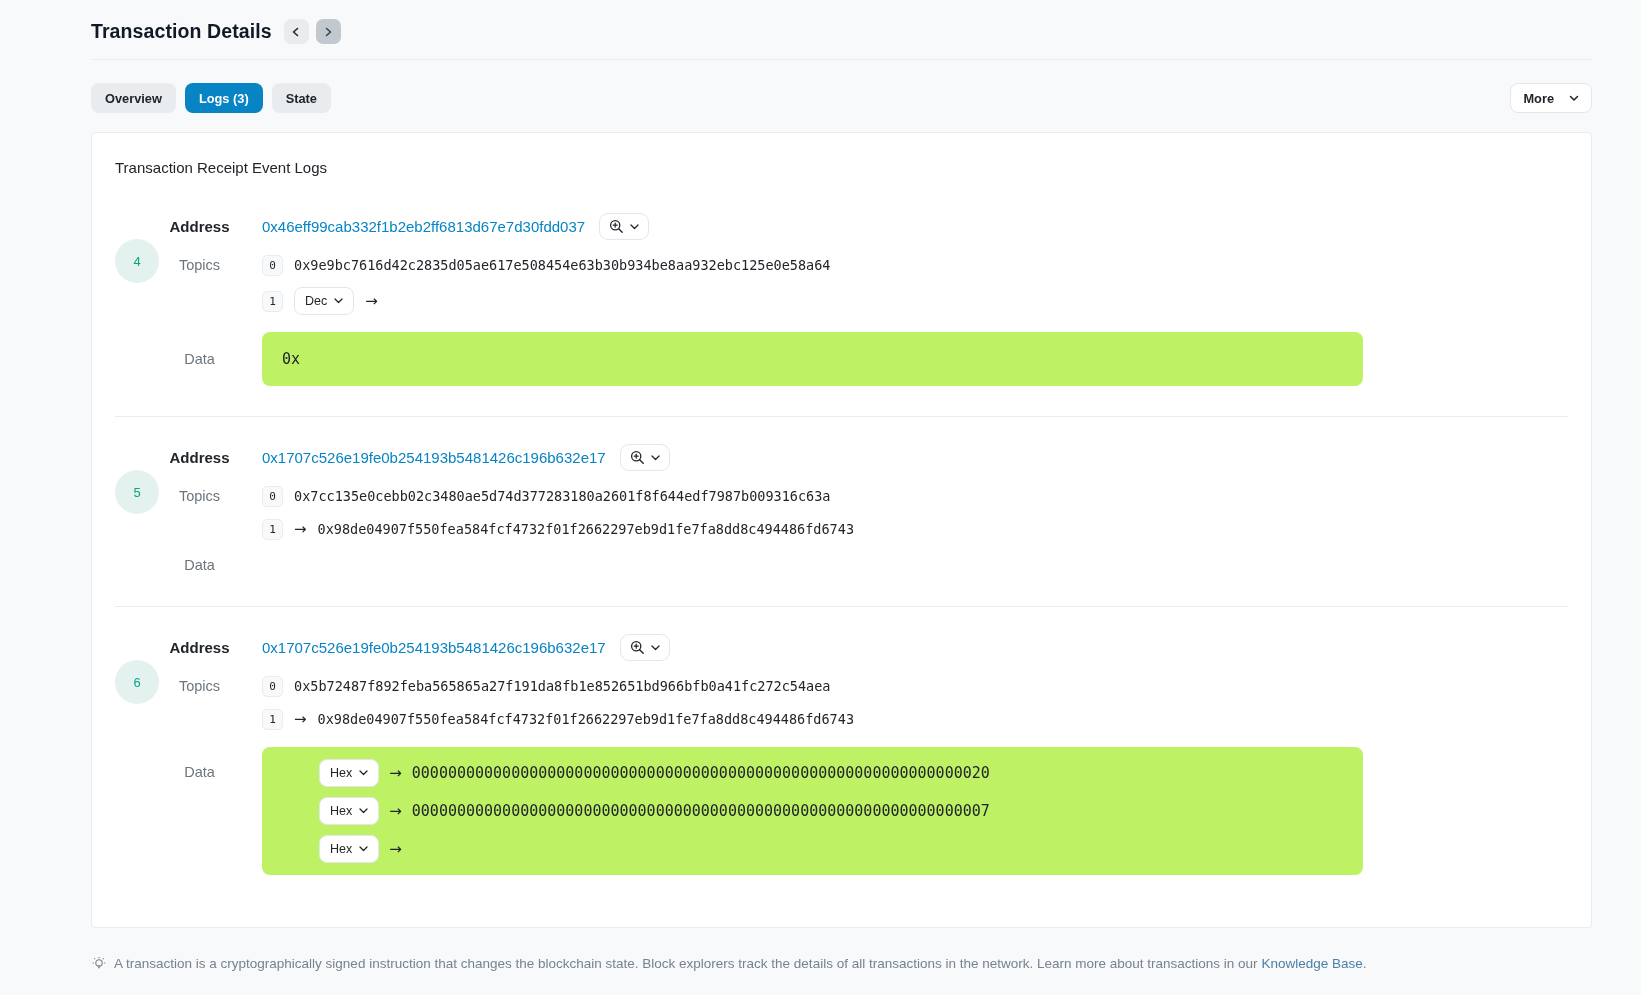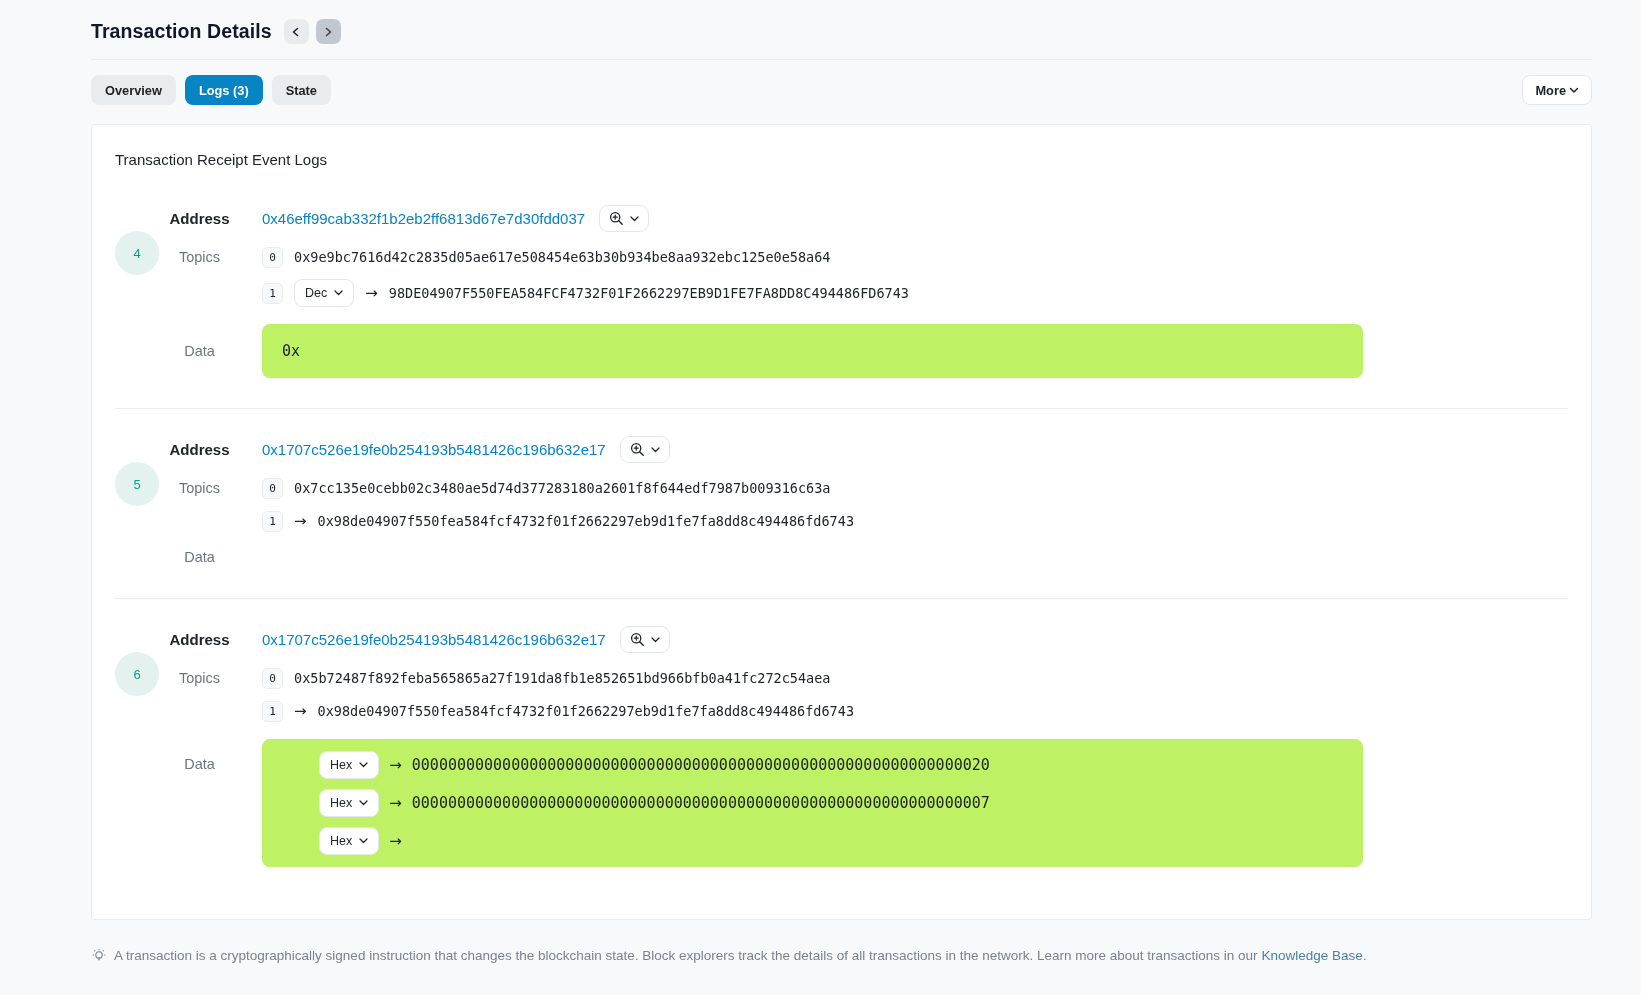"Overview" .tabs-row { margin-top: 15px -> 23px }
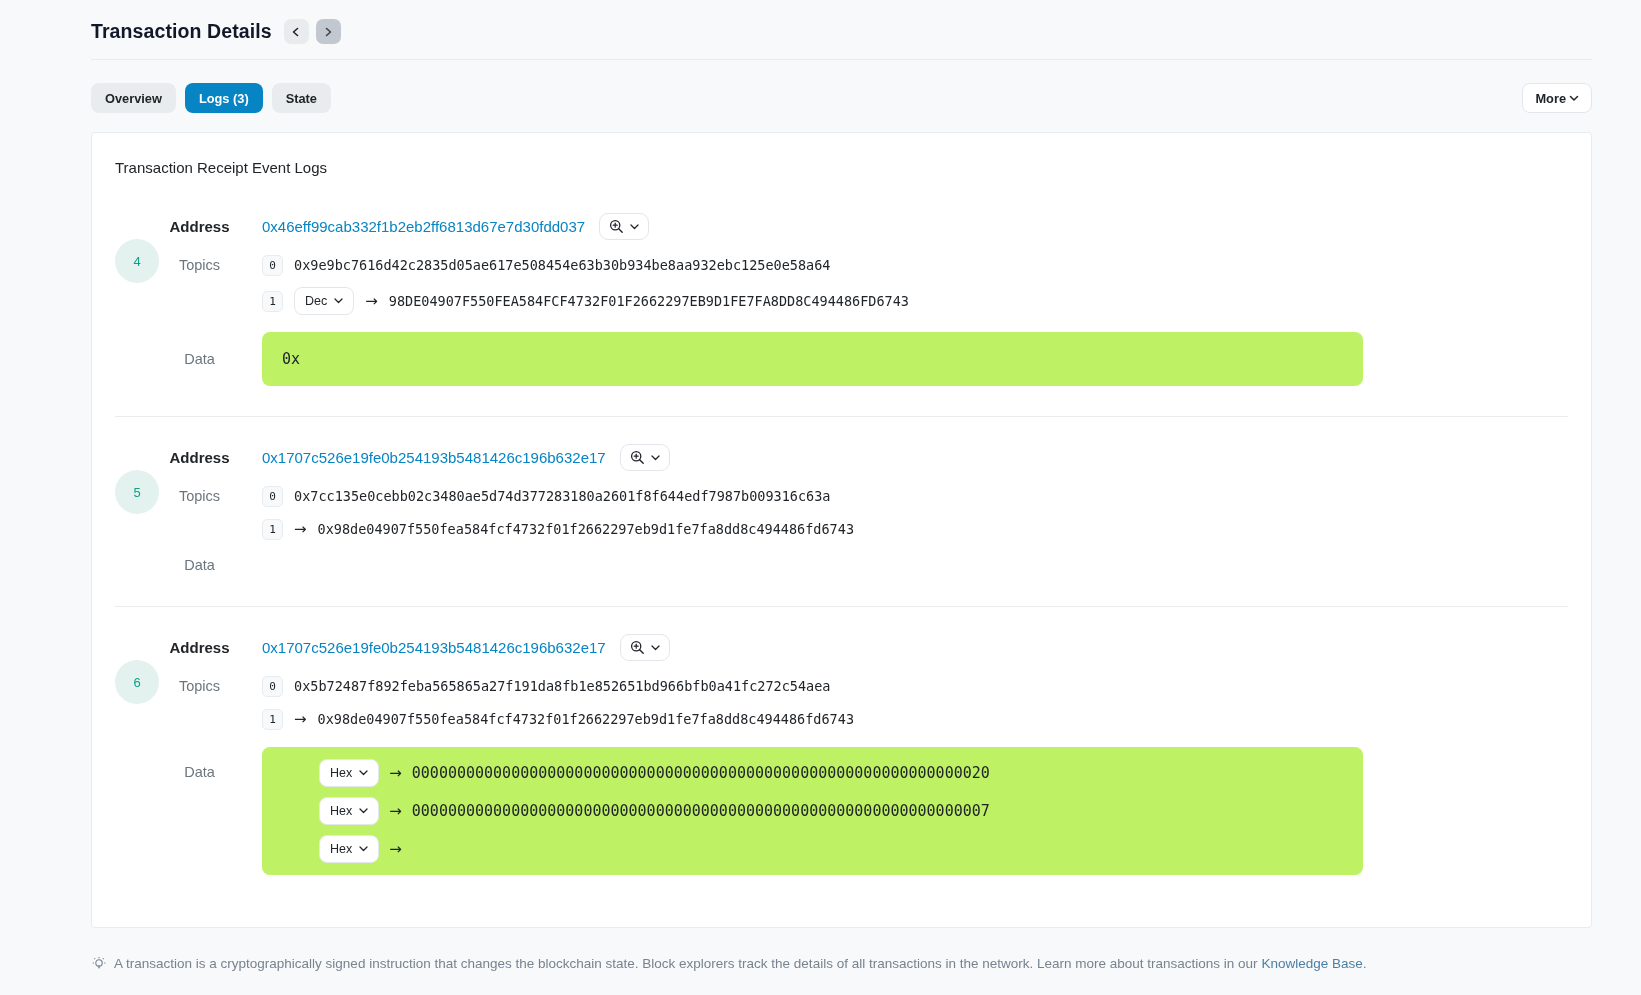"More" .more-btn { gap: 3px -> 15px }
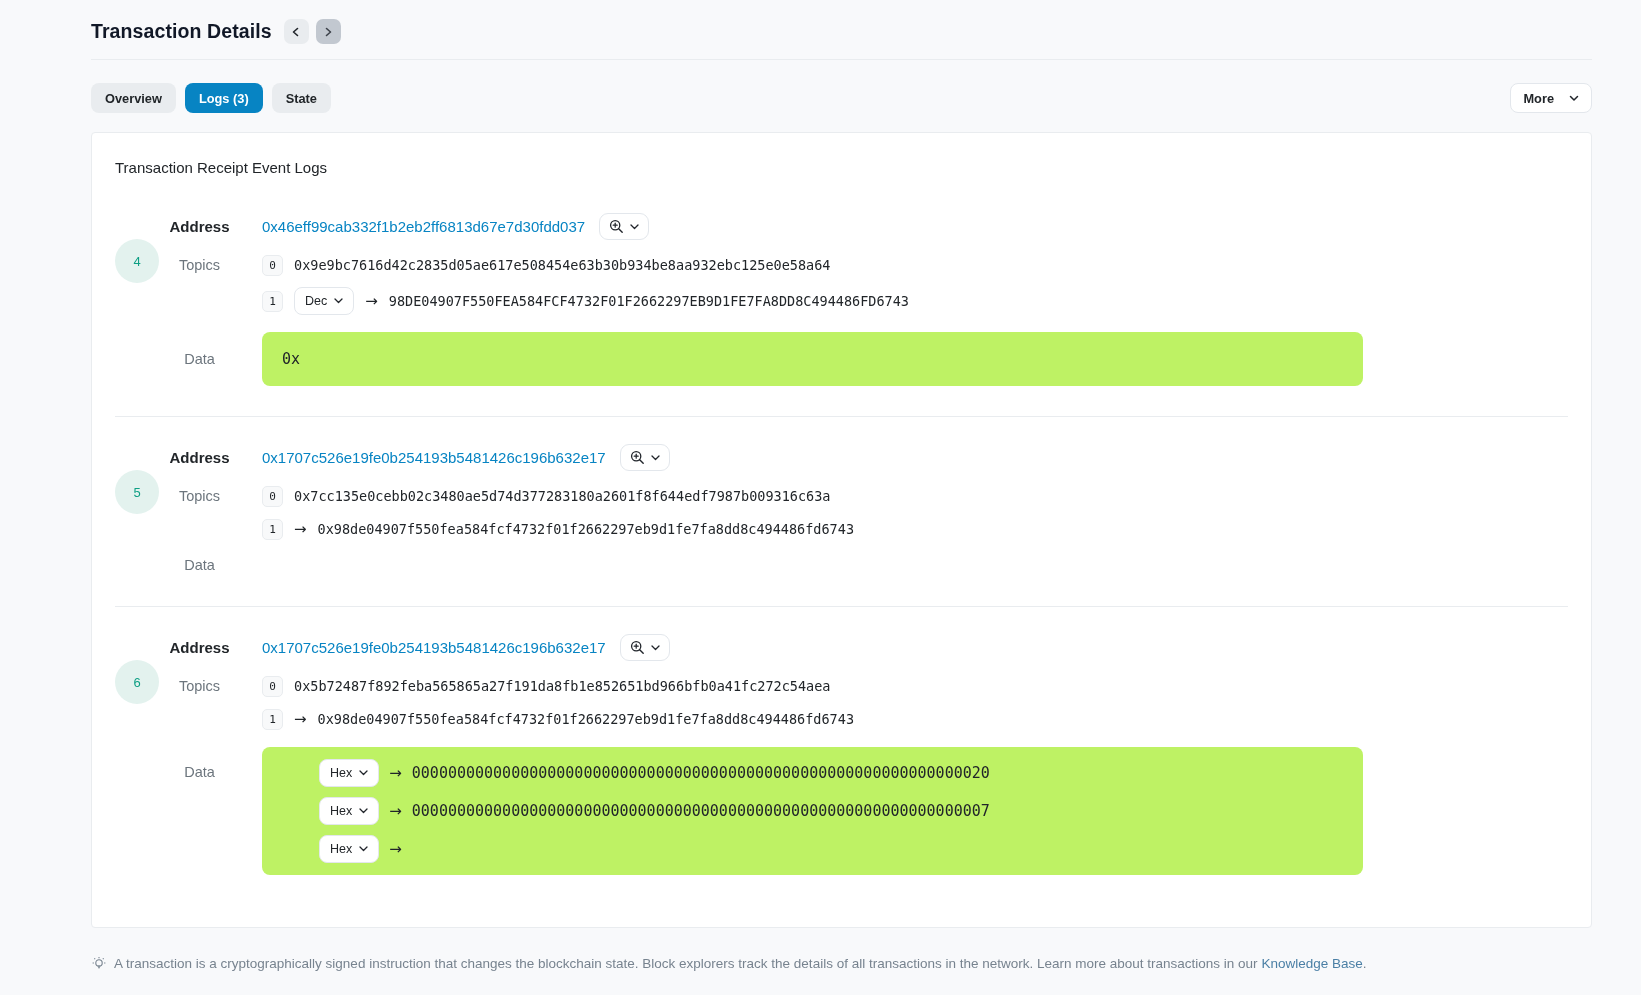"98DE04907F550FEA584FCF4732F01F2662297EB9" span.topic-val { html: <span>98DE04907F550FEA584FCF4732F01F2662297EB9D1FE7FA8DD8C494486FD6743</span> -> none }
